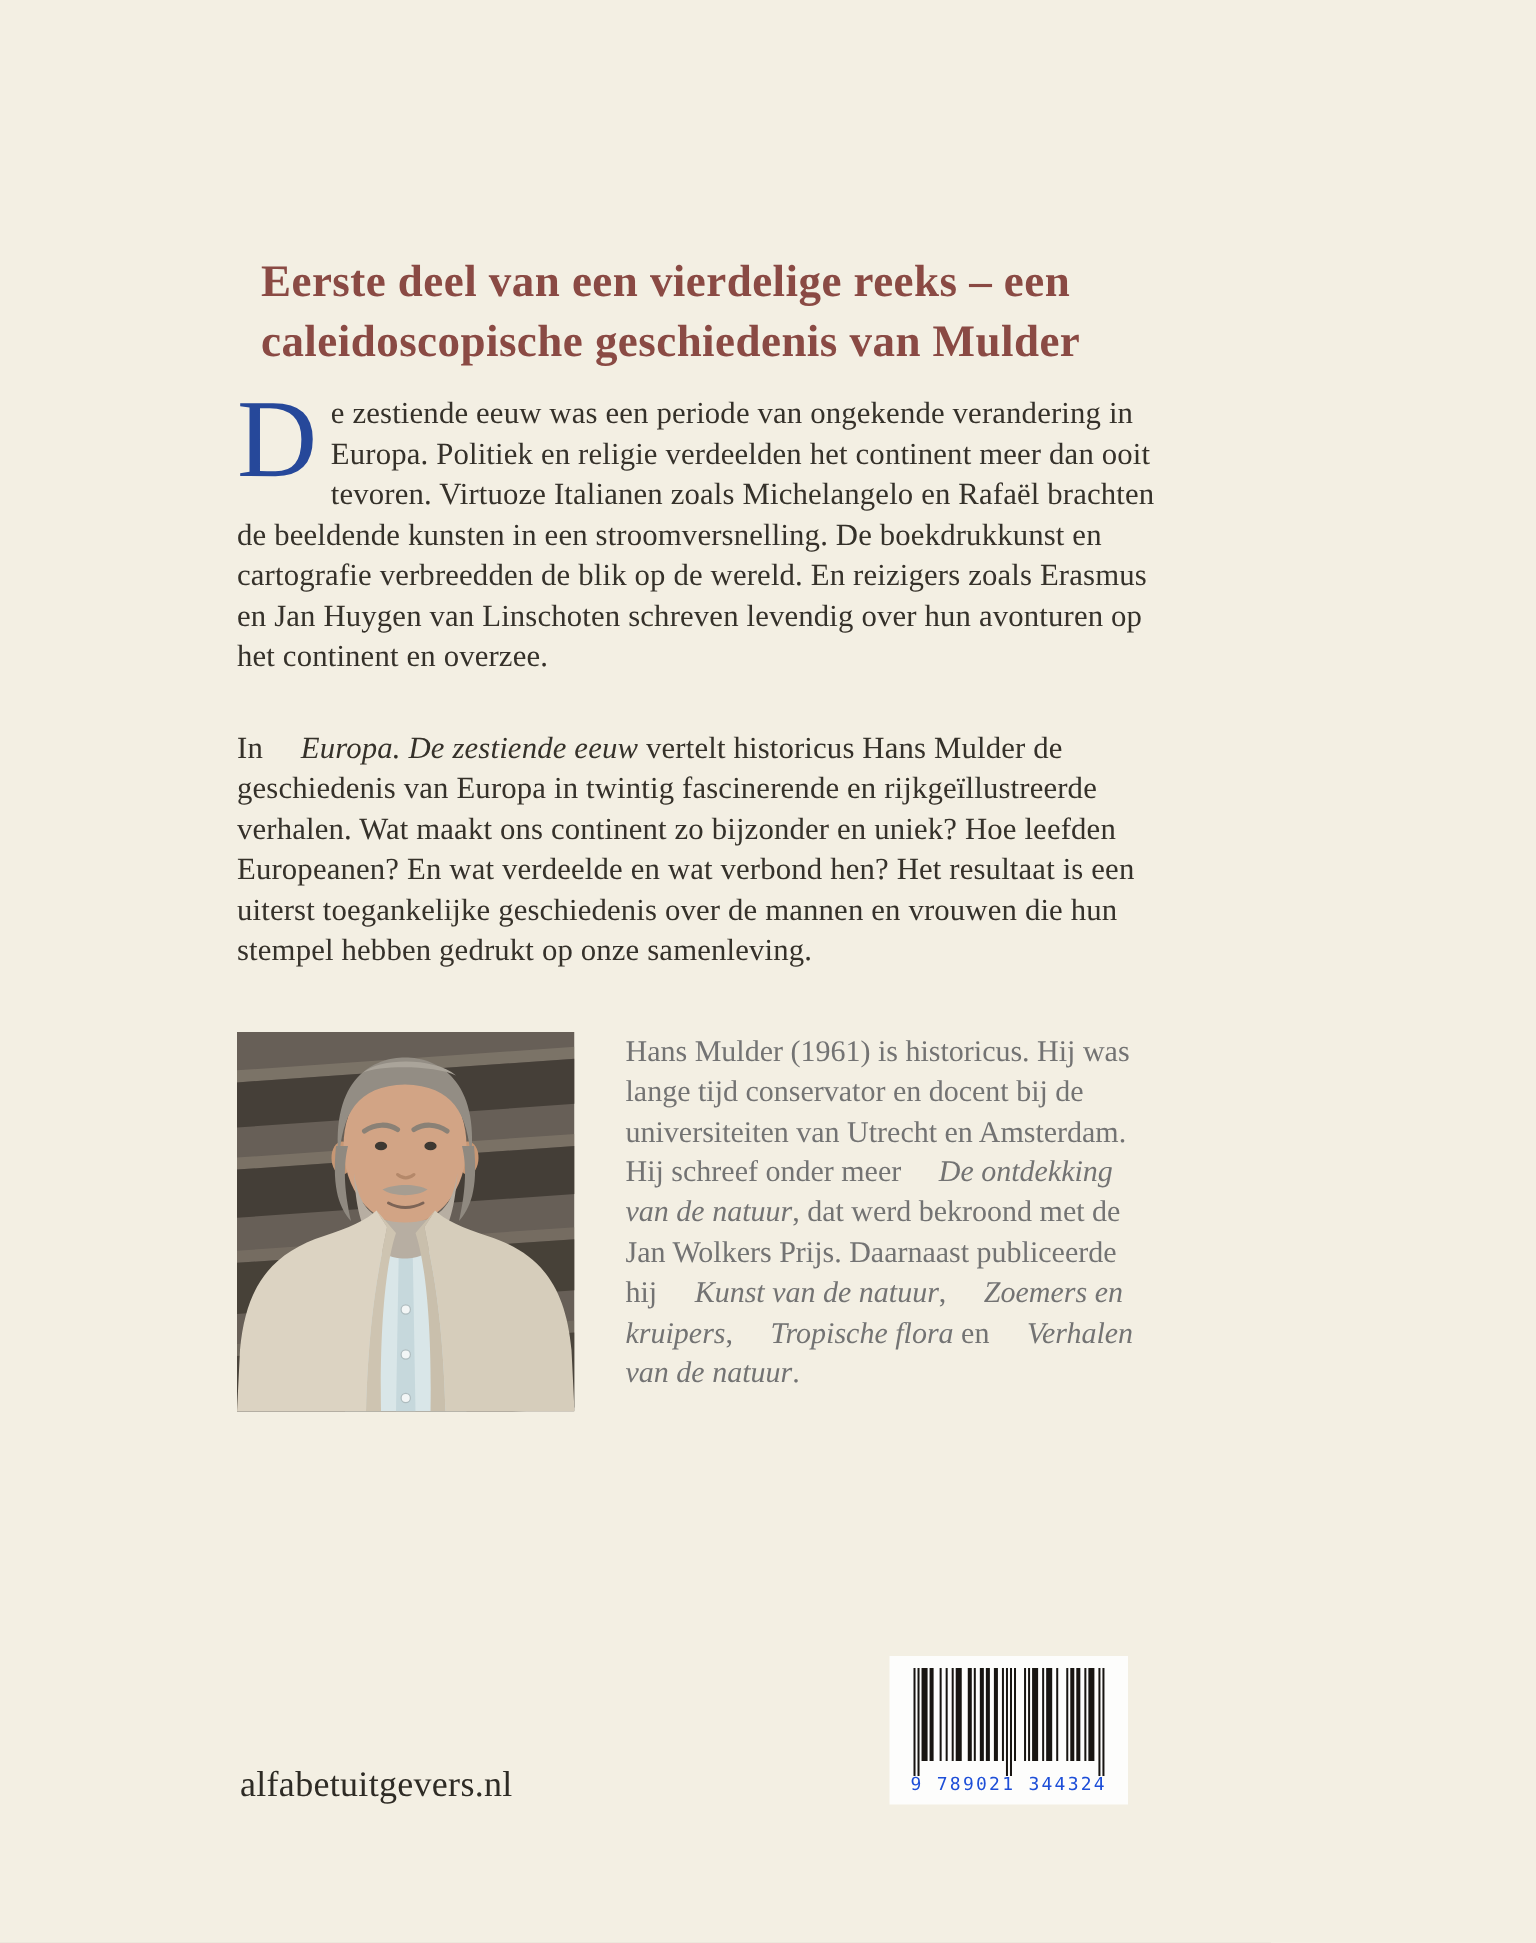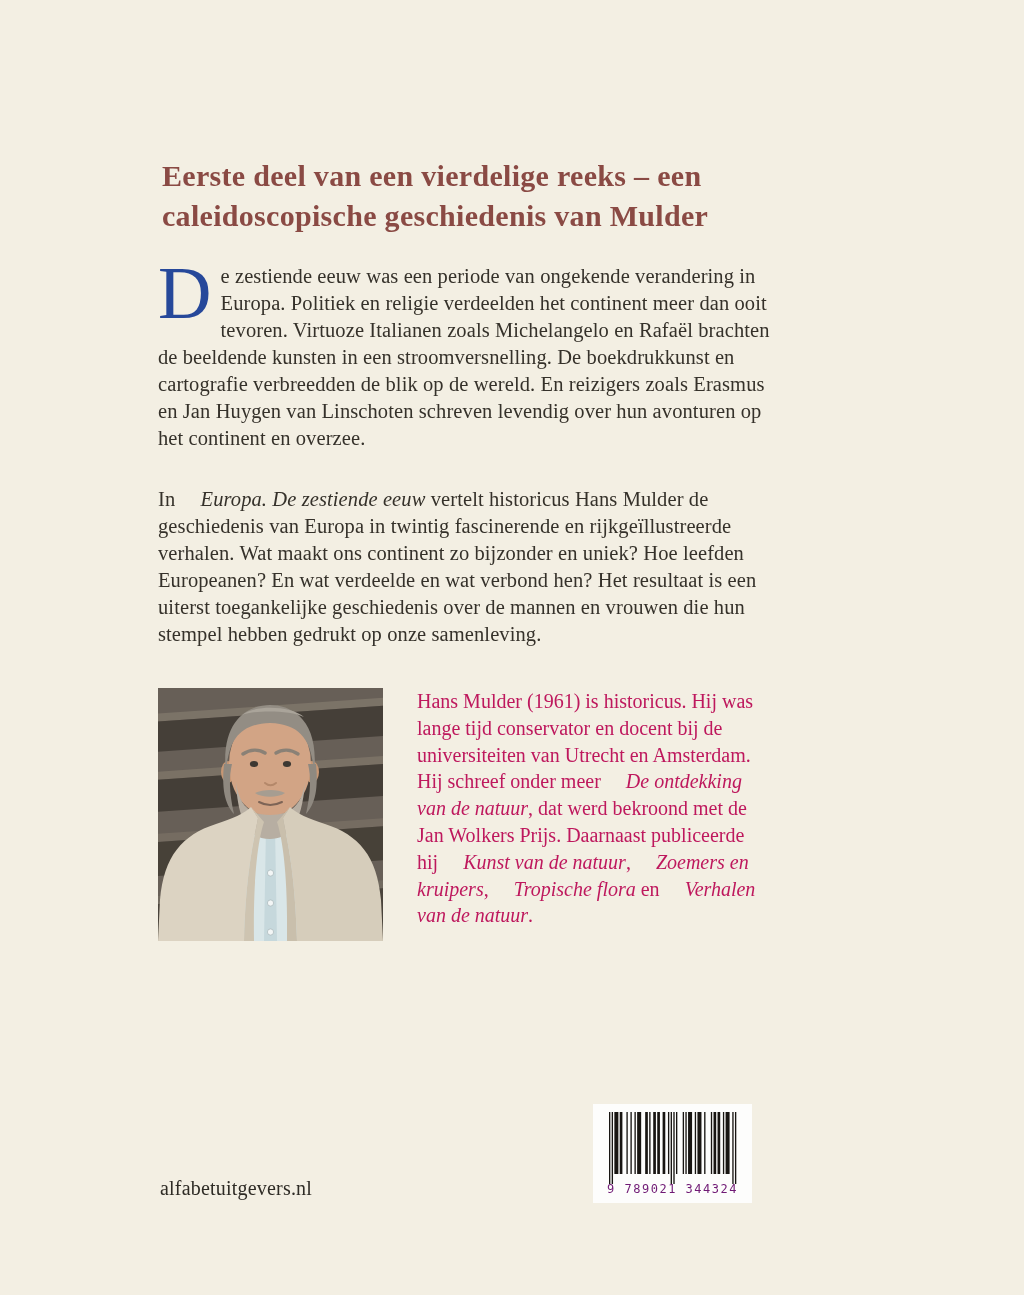"Eerste deel van een vierdelige" .heading { margin: 4px -> 16px }
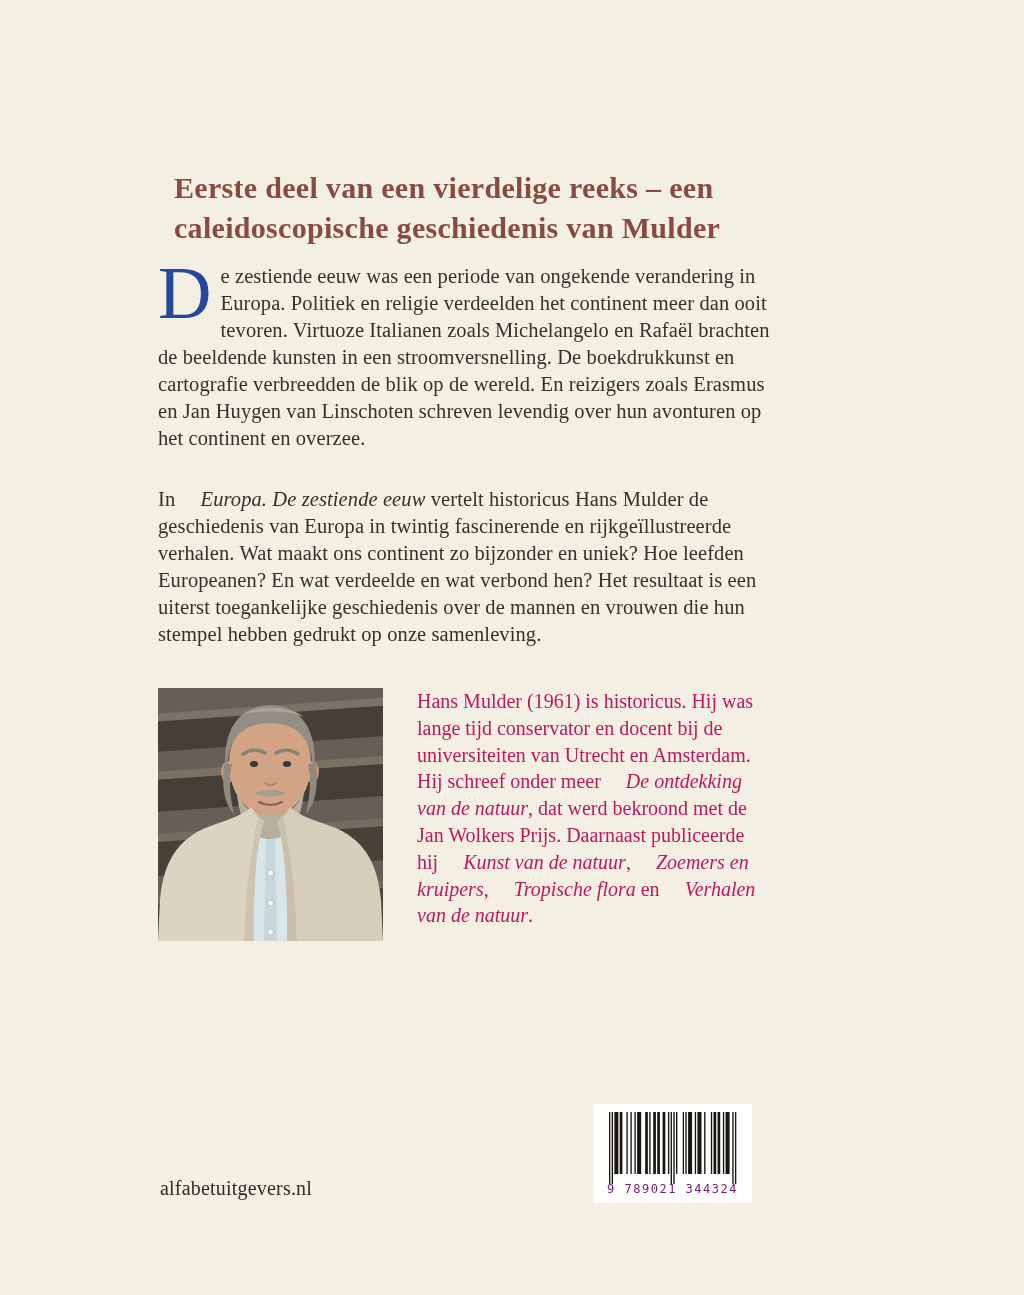"Hans Mulder (1961) is historicus." .bio { color: #be185d -> #737373 }
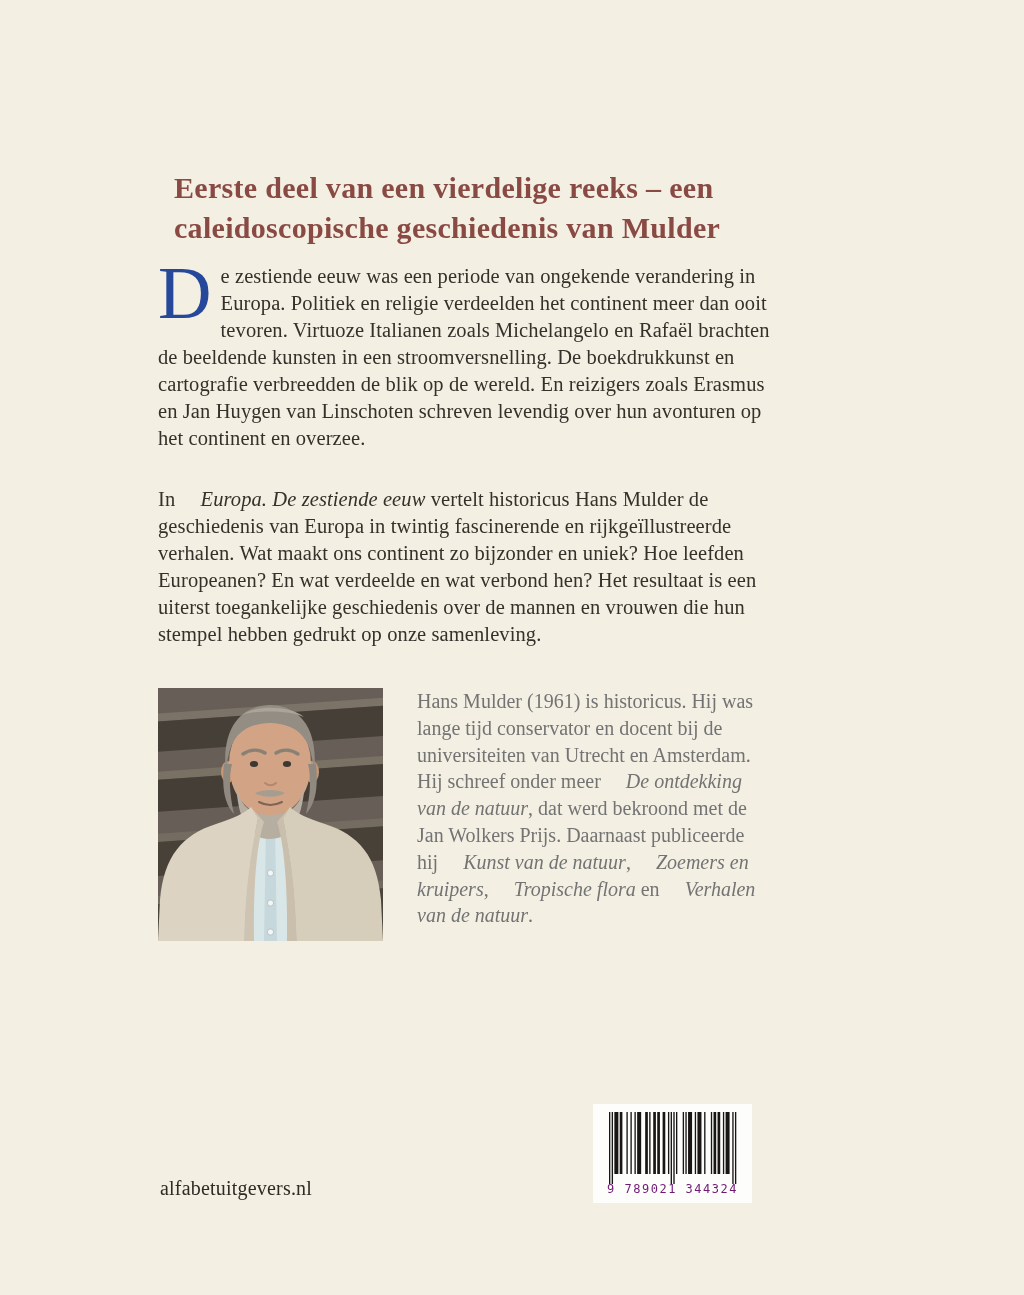"alfabetuitgevers.nl" .publisher { font-size: 20px -> 24px }
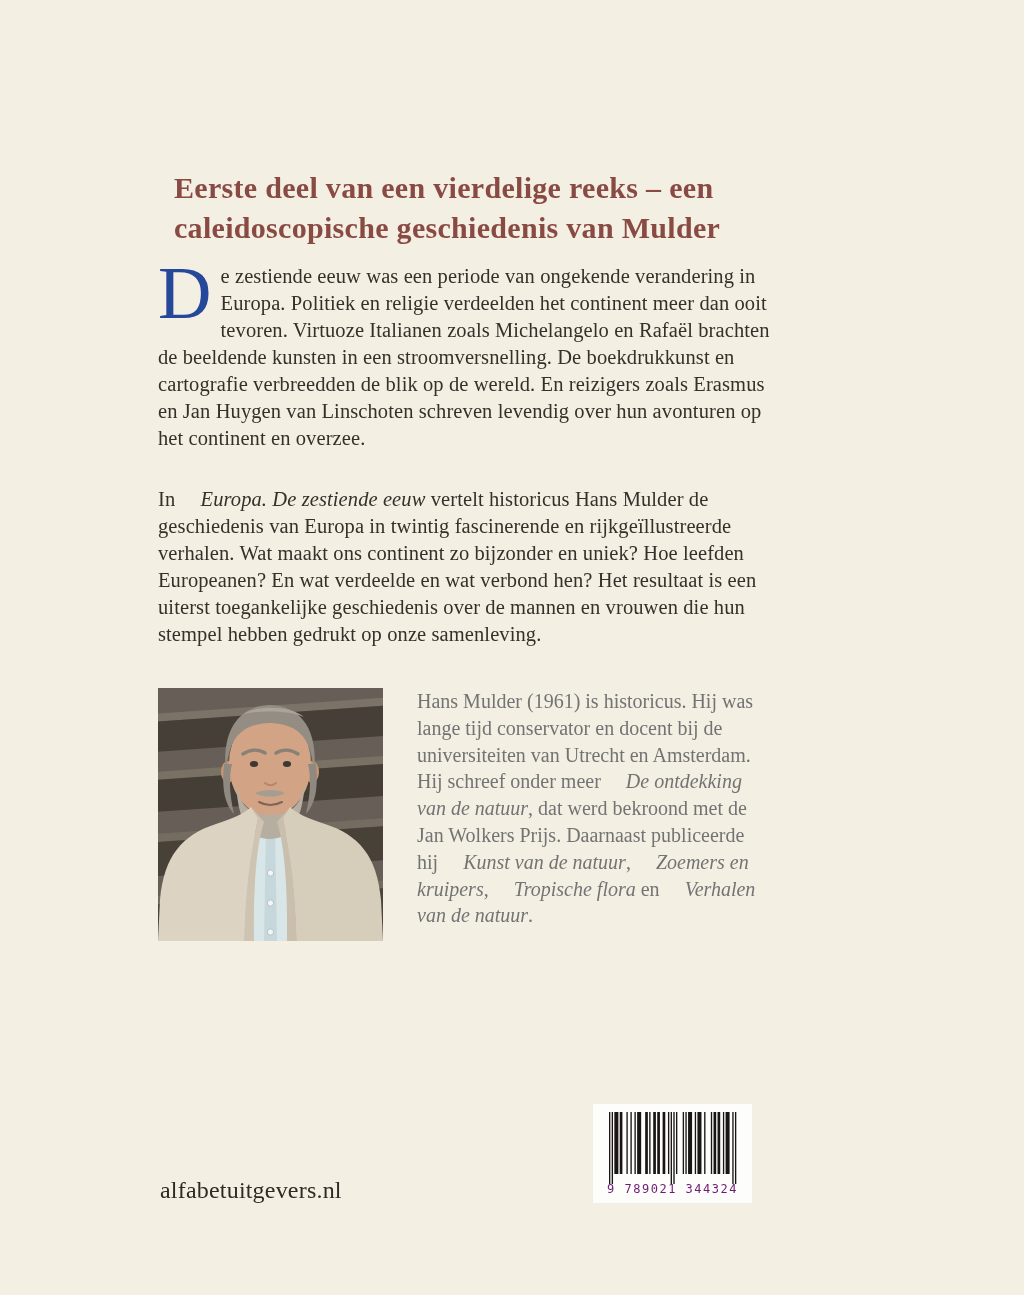"9 789021 344324" .isbn { color: #701a75 -> #1d4ed8 }
